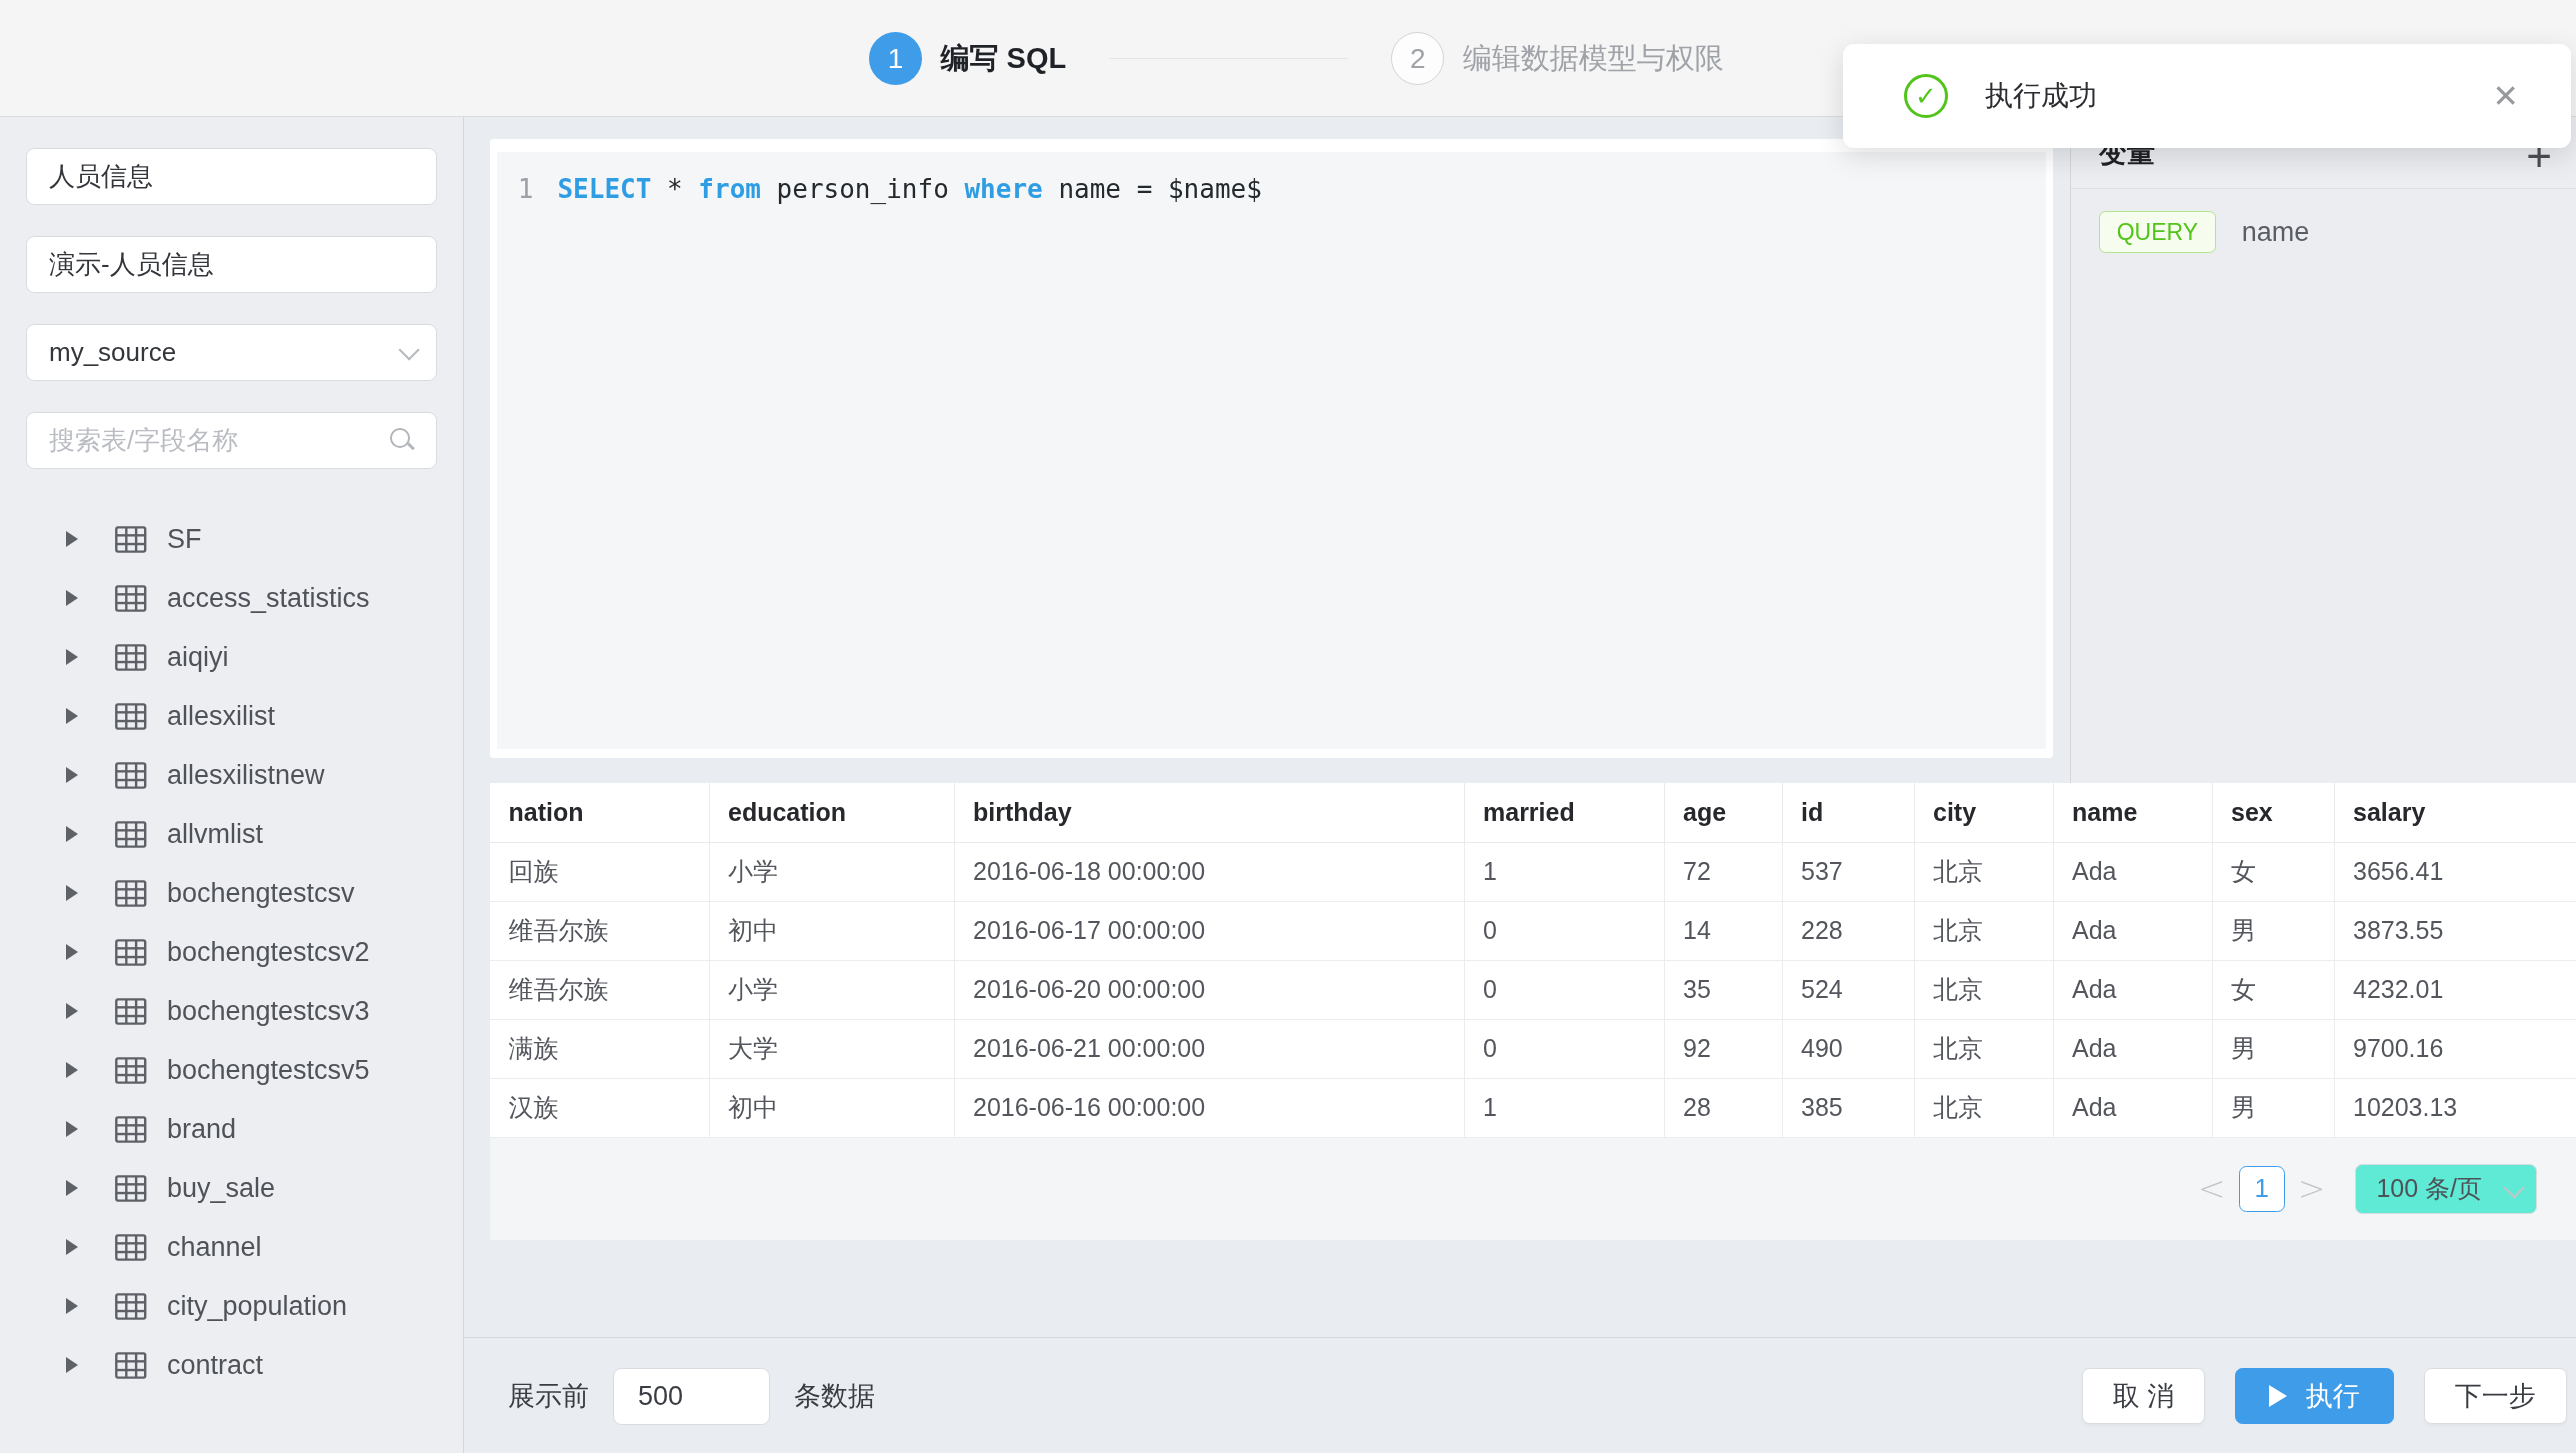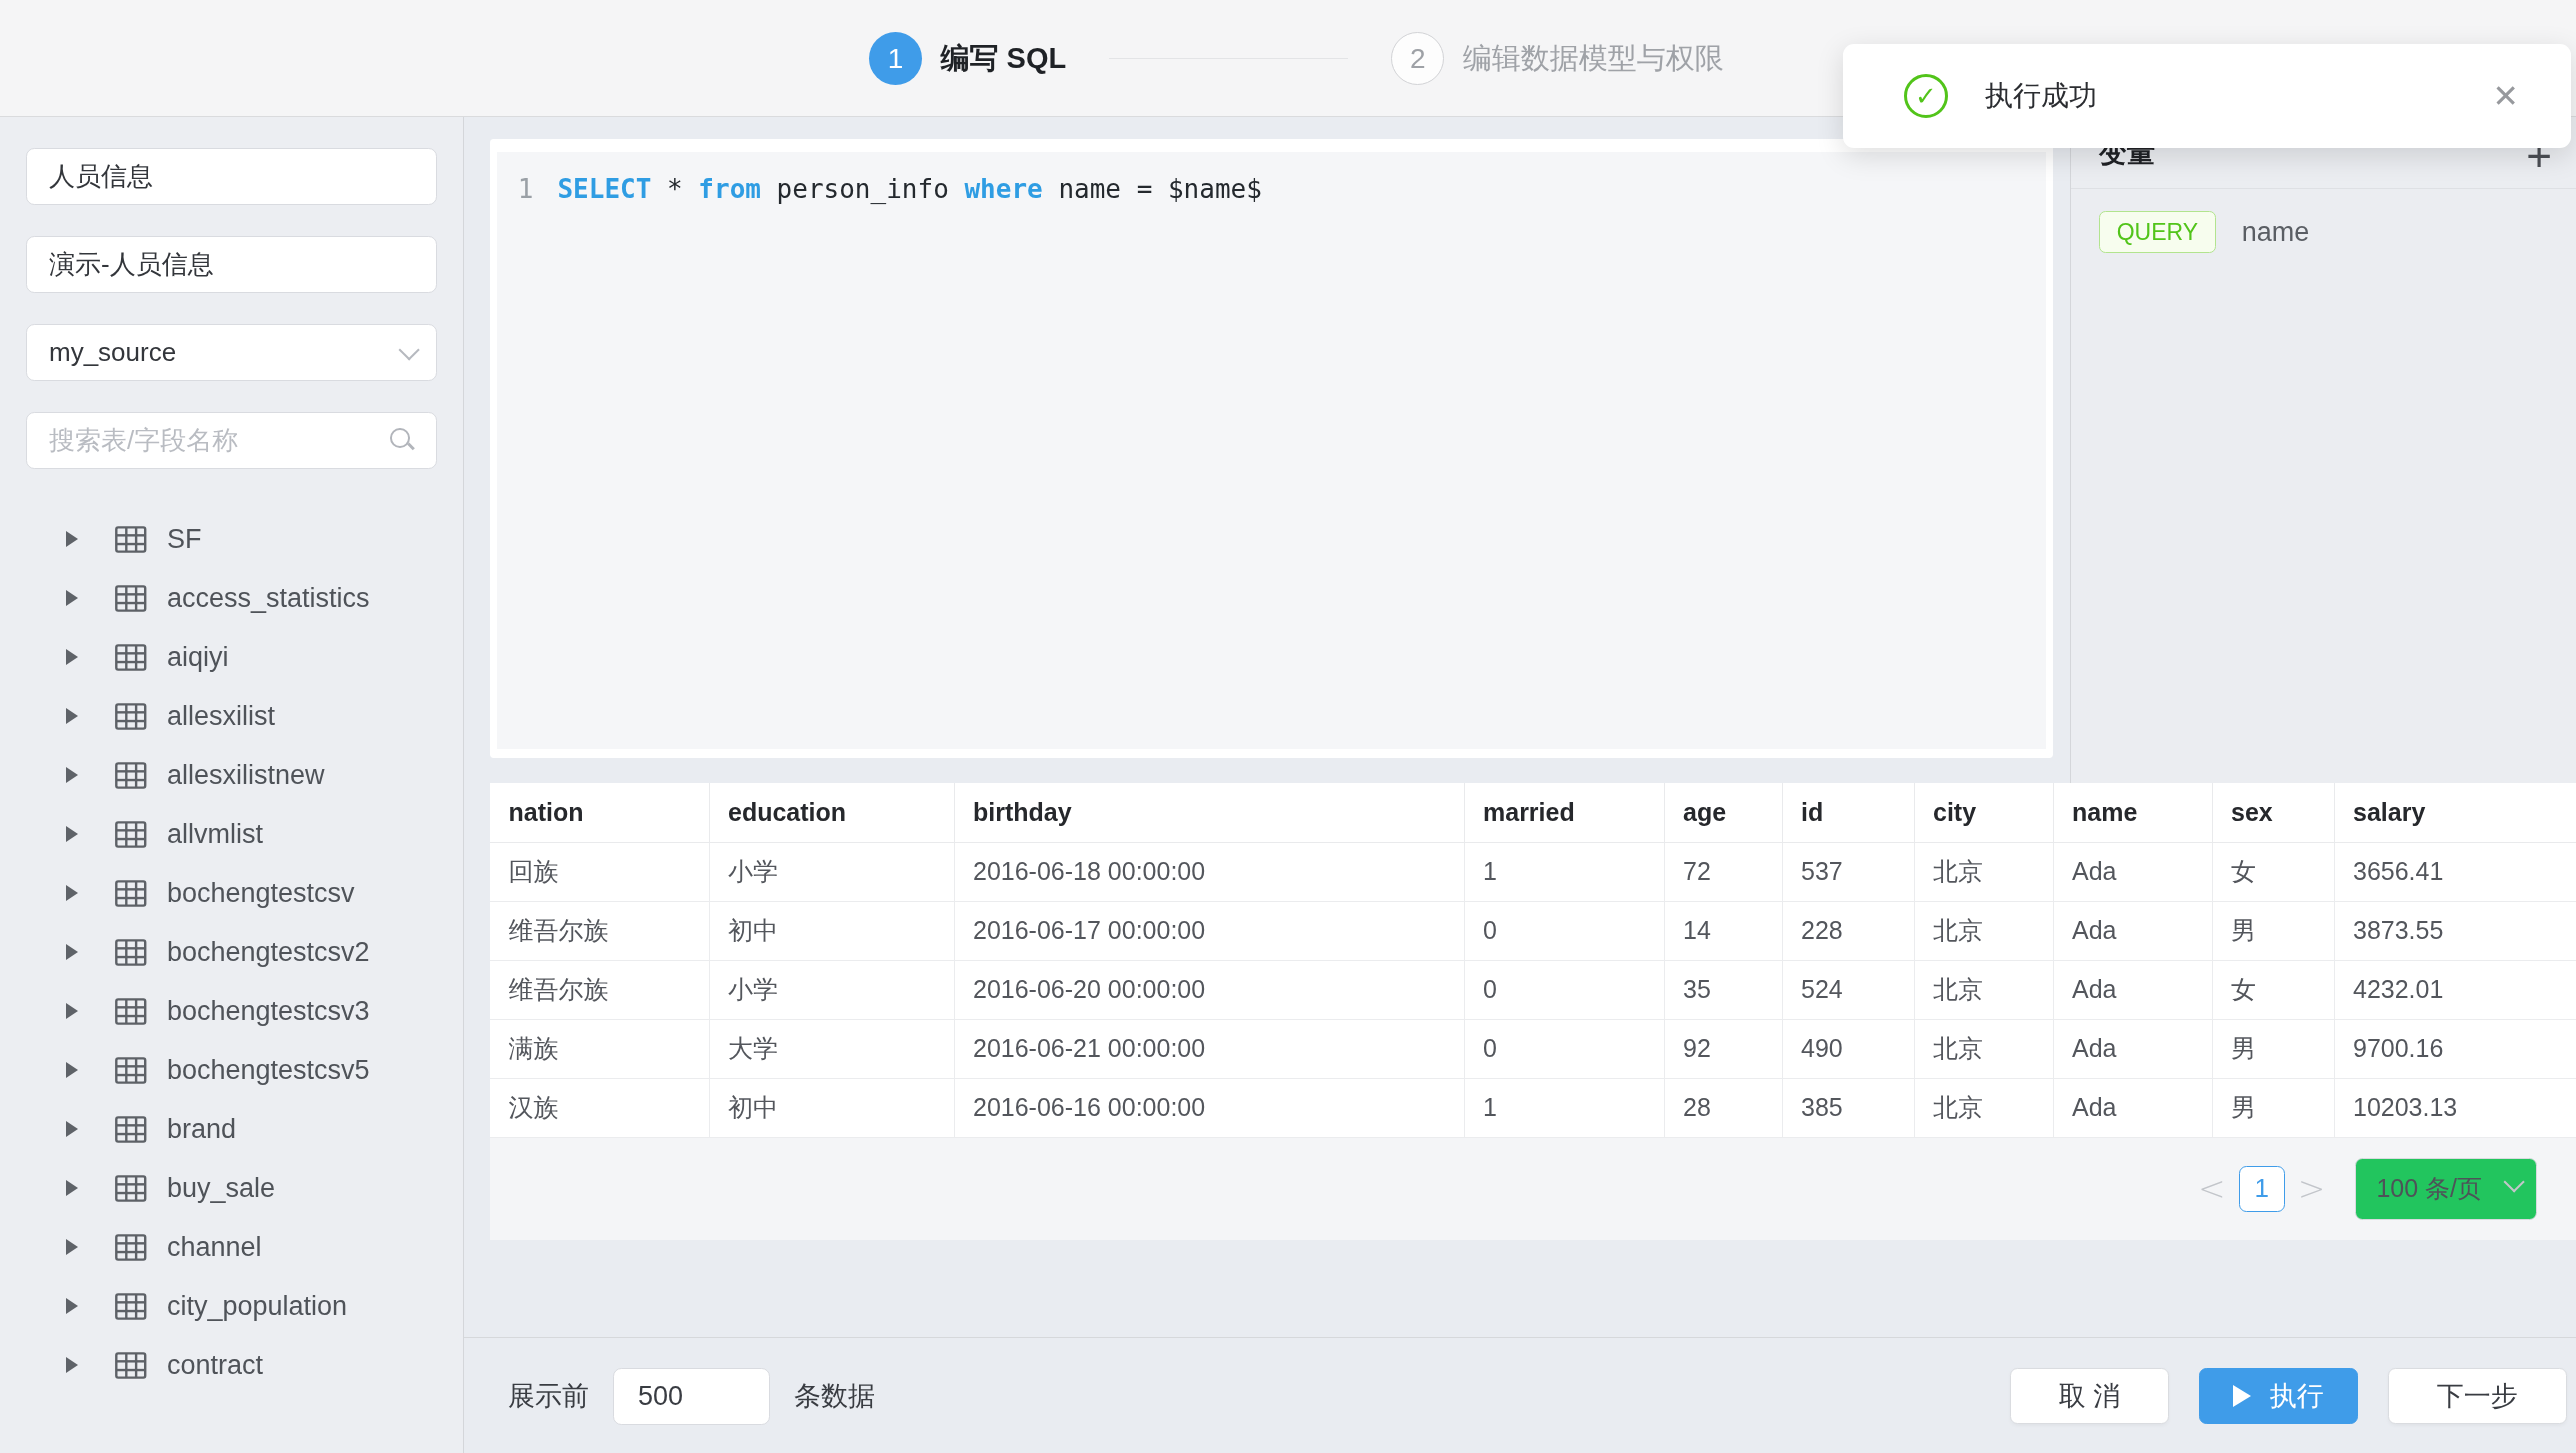"100 条/页" .pg-size { background: #22c55e -> #5eead4; height: 62px -> 50px }
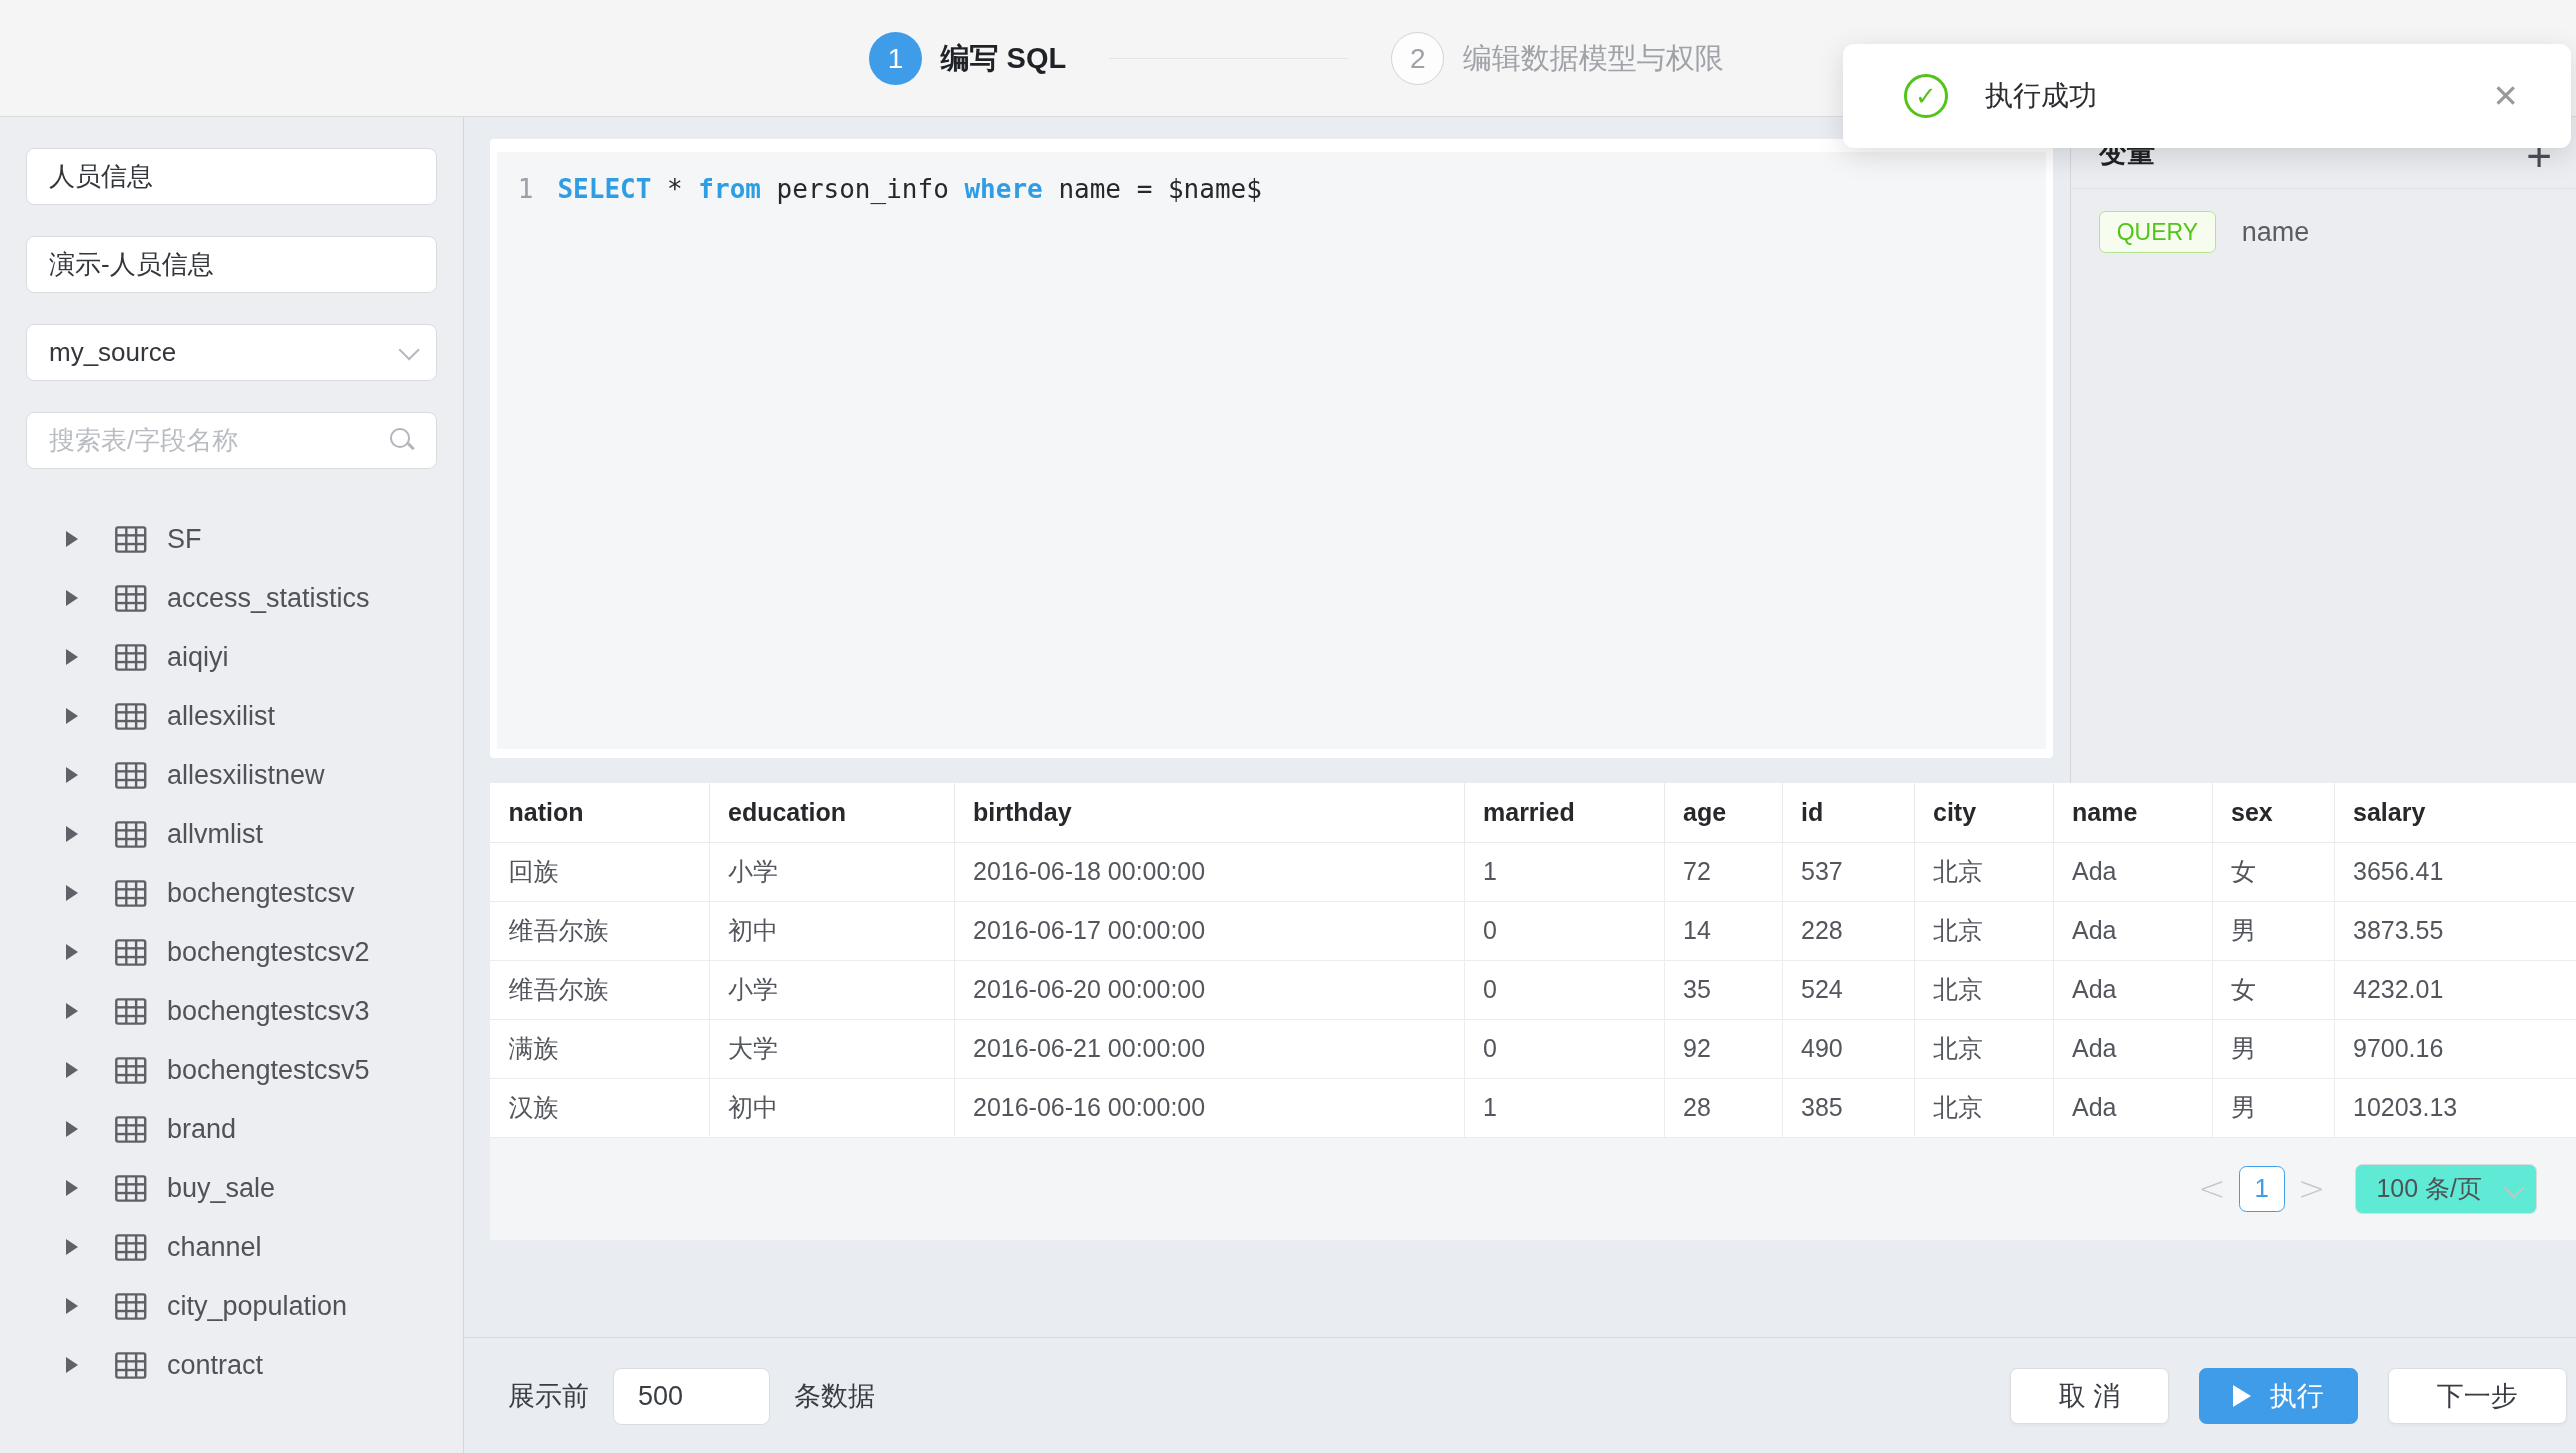"取 消" .btn-plain { padding: 0 48px -> 0 30px }
